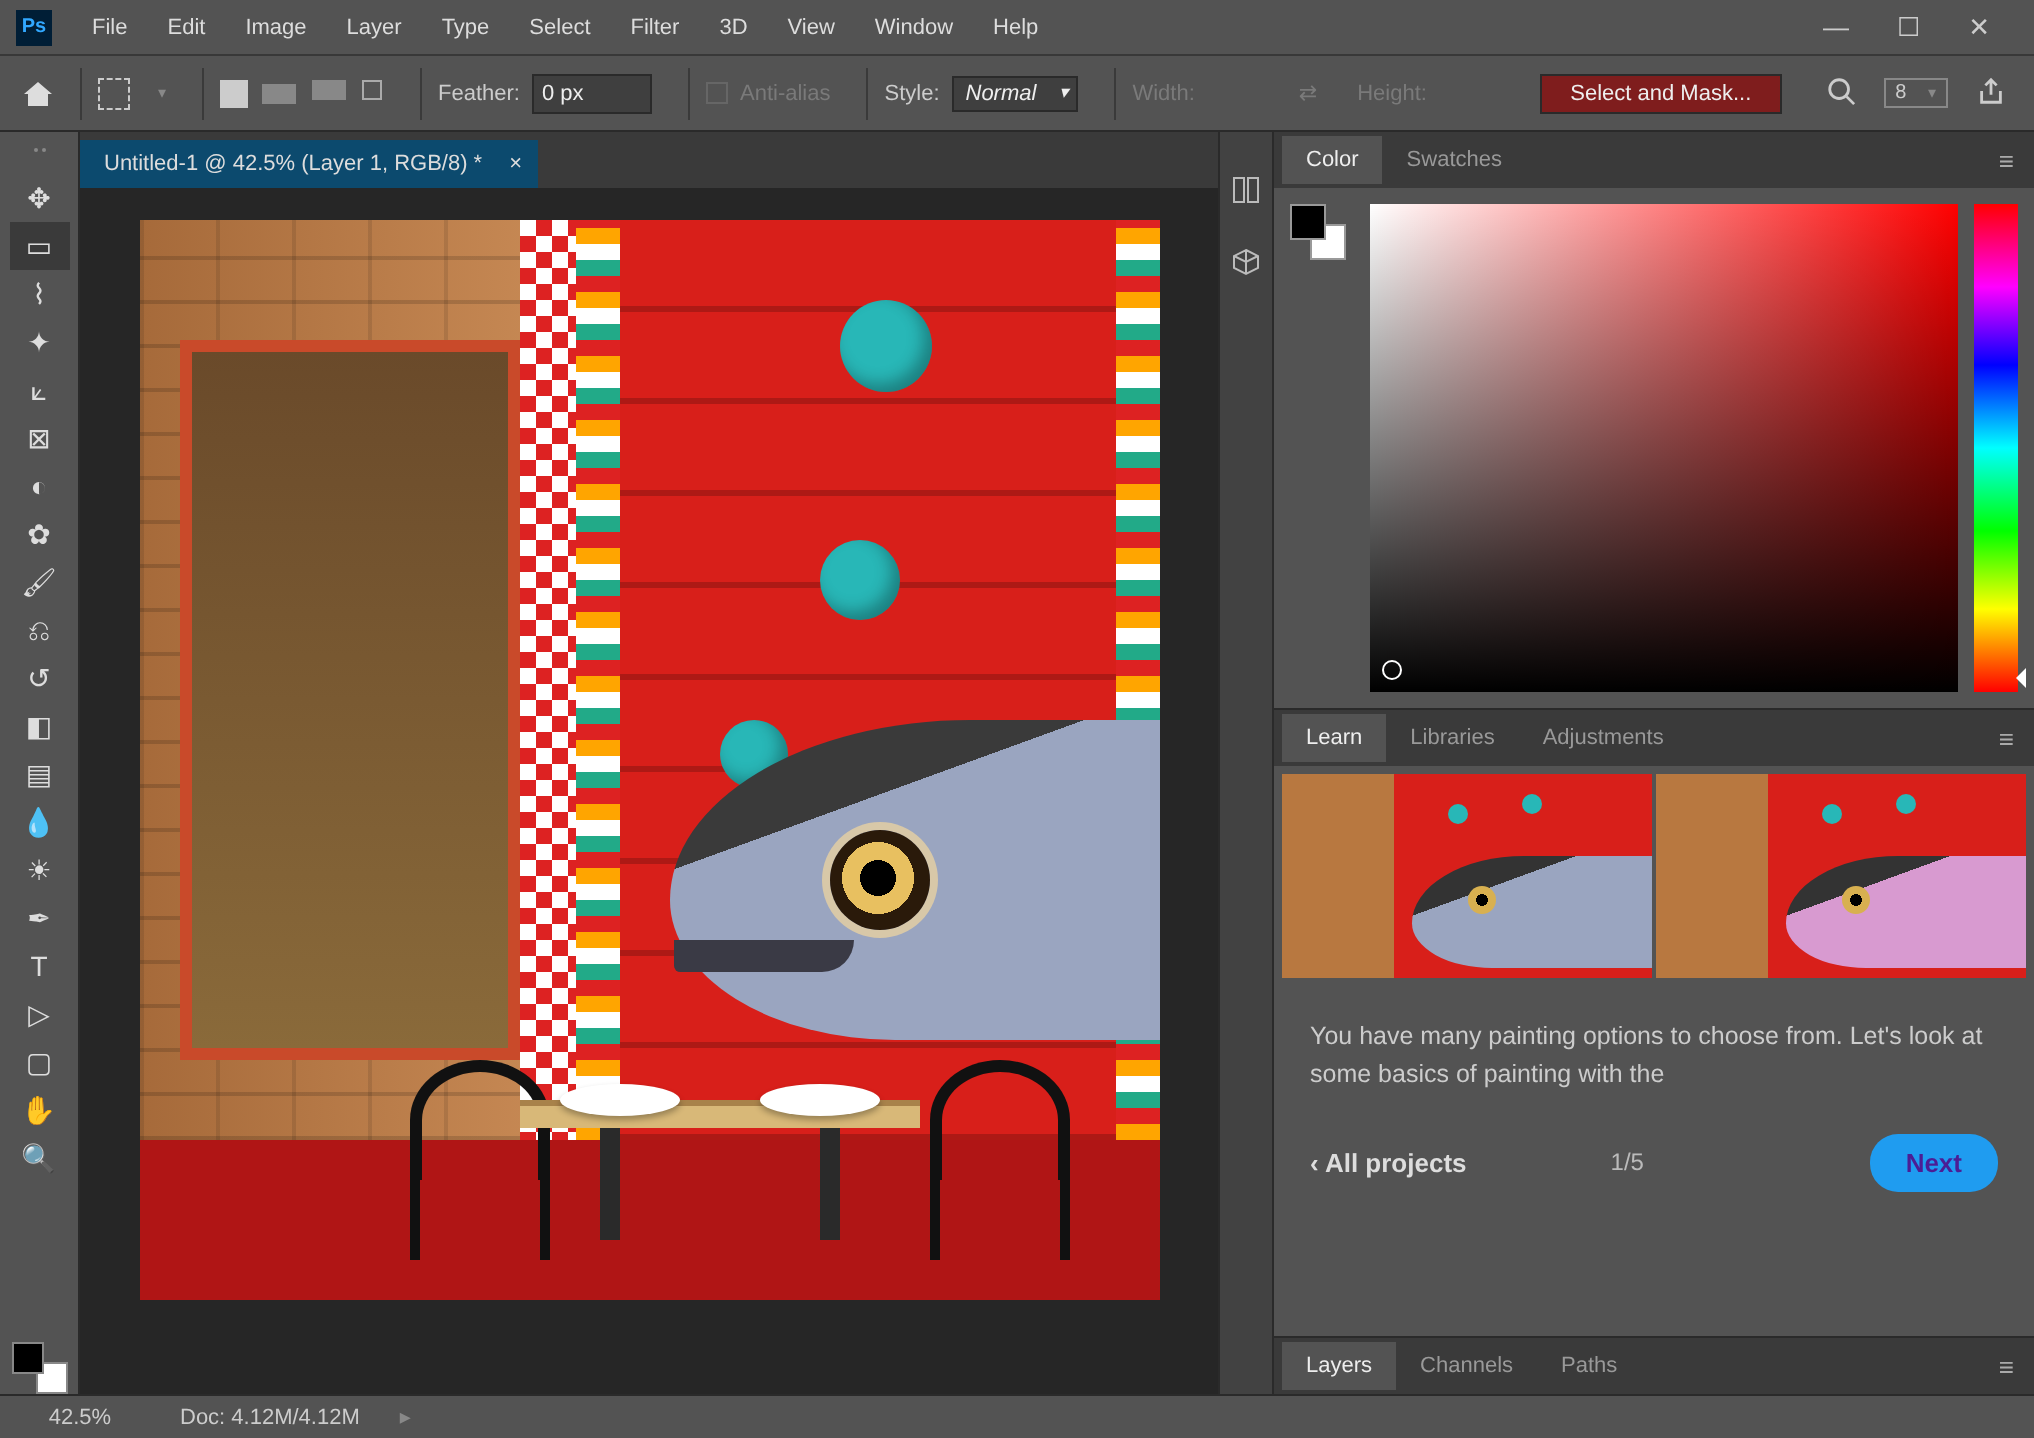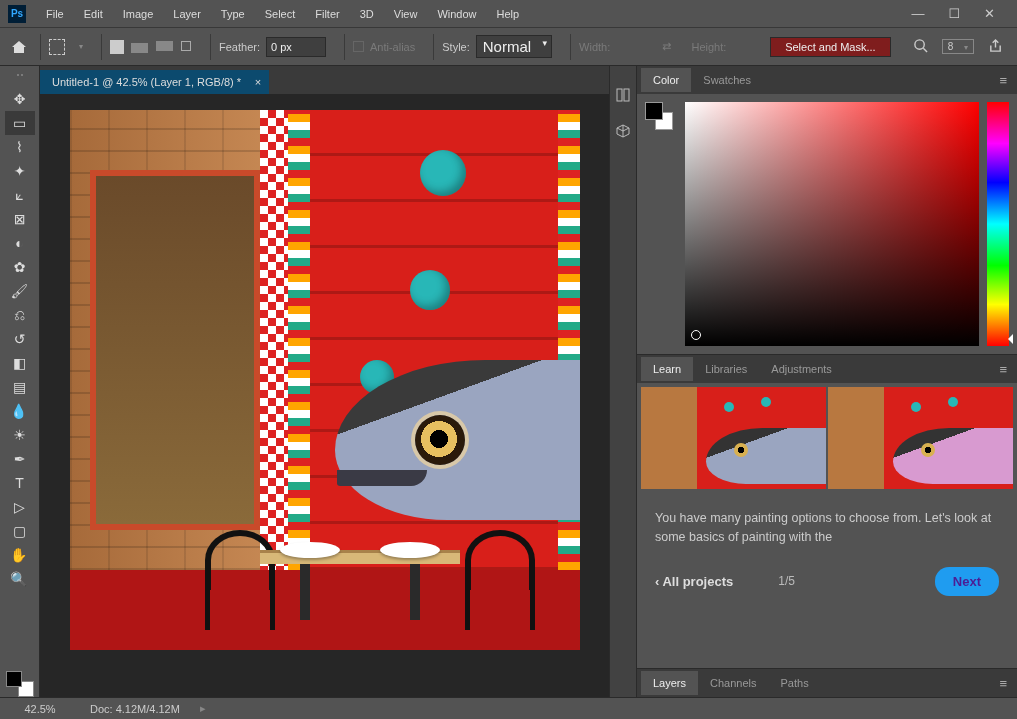"Normal" .opt-dropdown { font-size: 15px -> 11px; font-style: none -> italic }
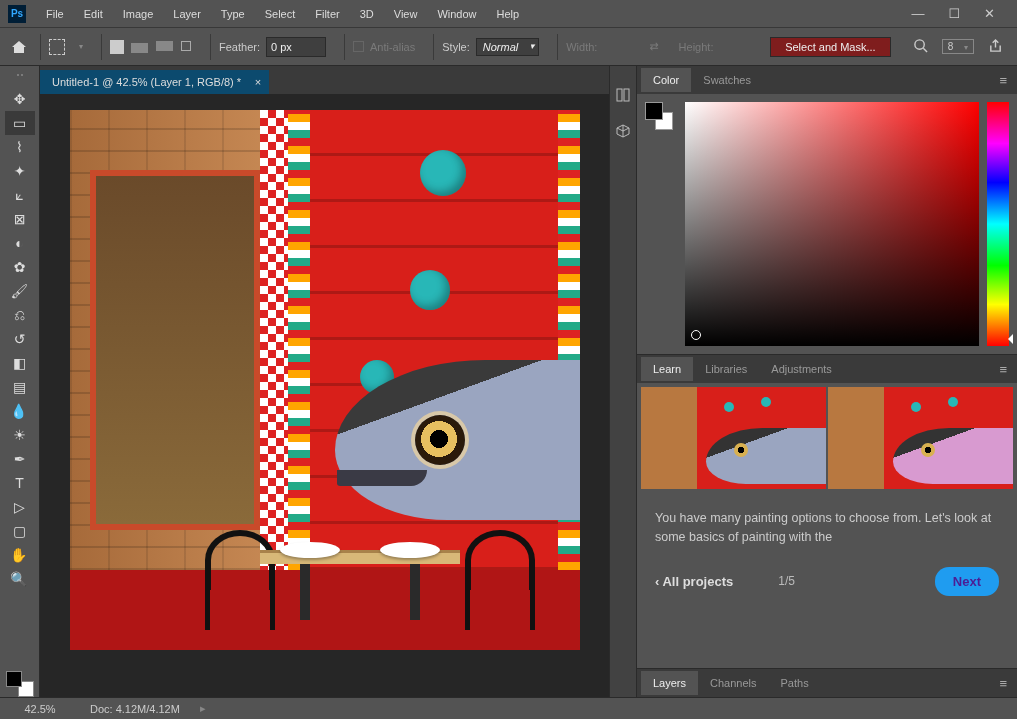"1/5" .learn-page { margin-left: 25px -> 52px }
